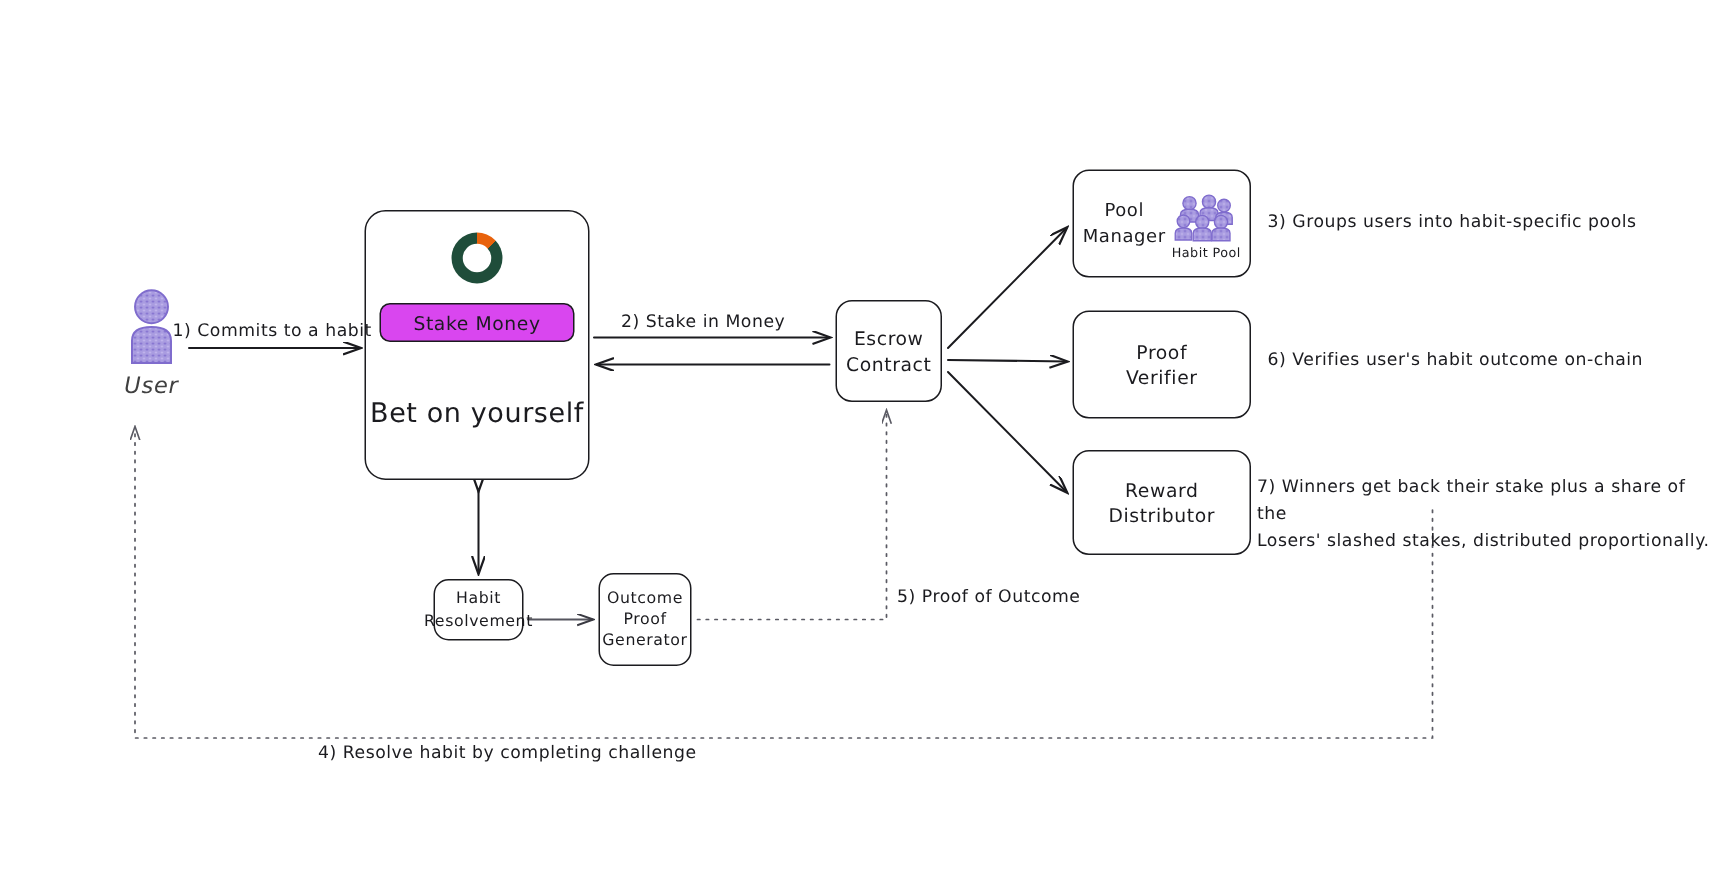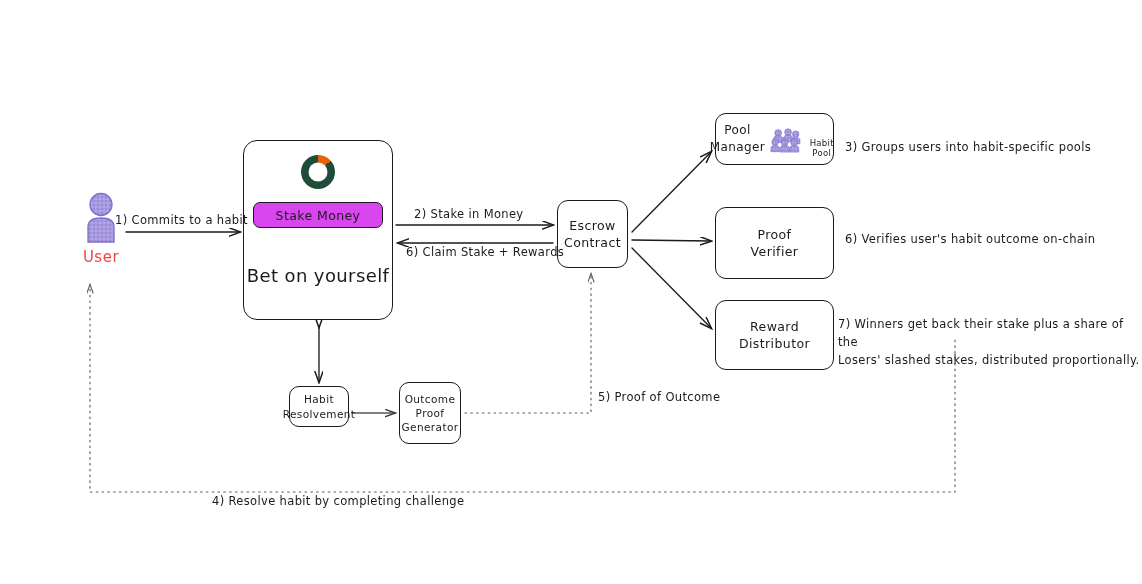"Pool" #pool-manager { height: 52px -> 72px }
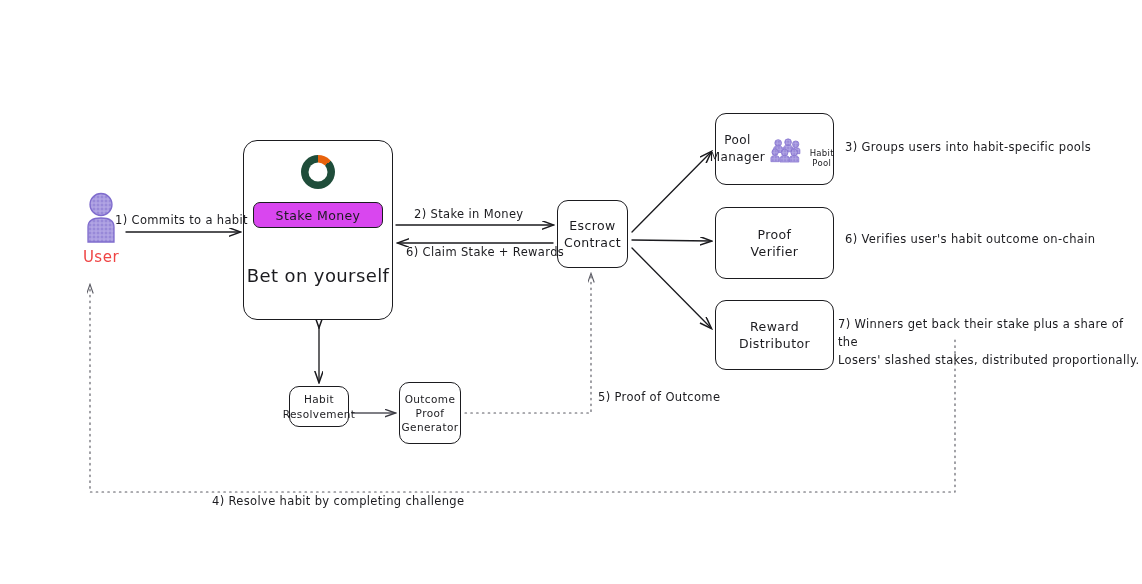"Habit Pool" #habit-pool-wrap { align-items: flex-end -> center; flex-direction: row -> column }
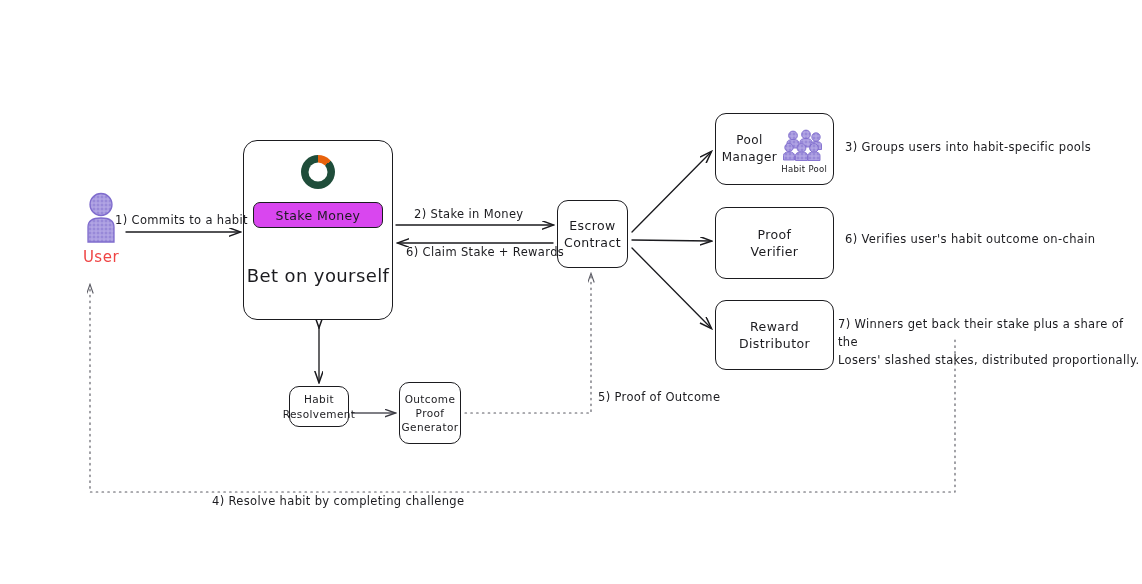"User" #user-name { color: #ef4444 -> #404040; font-style: none -> italic }
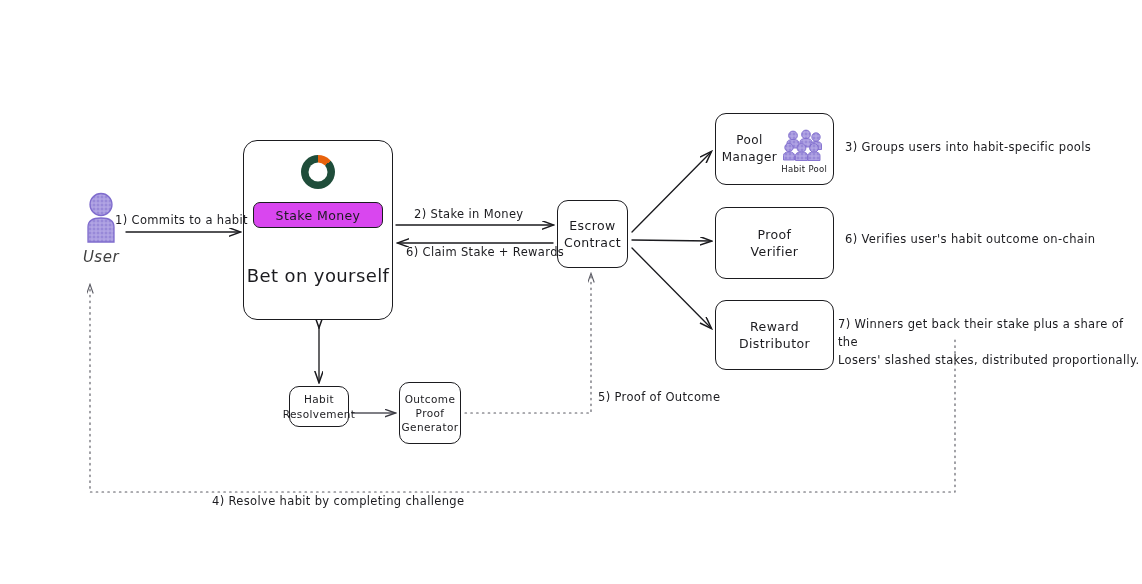"6) Claim Stake + Rewards" div.anno { html: <div>6) Claim Stake + Rewards</div> -> none }
